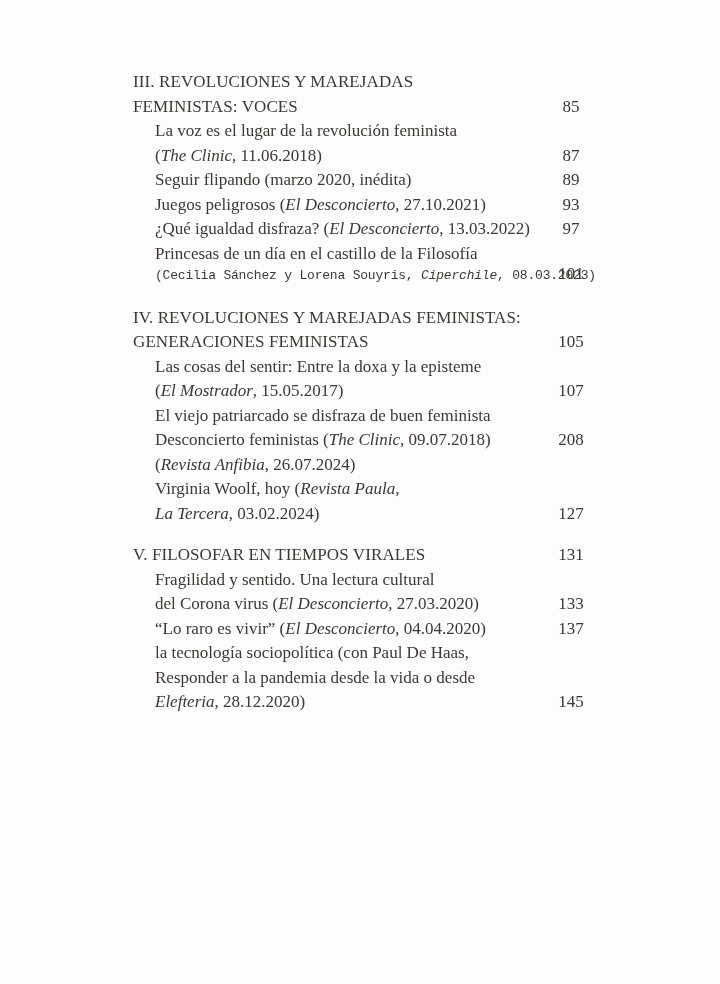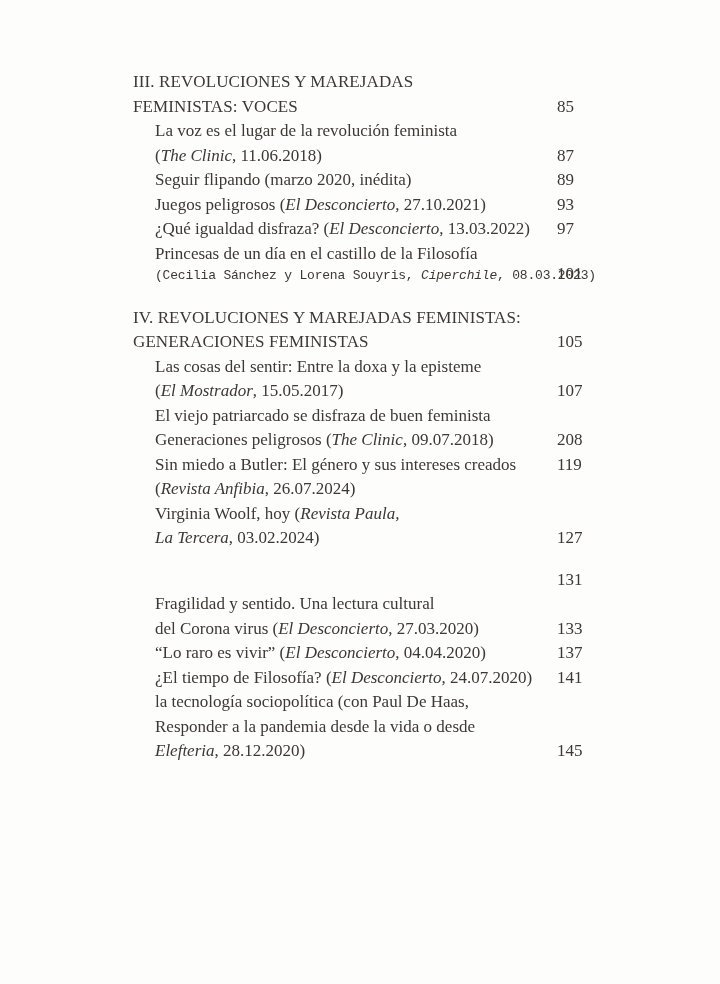"85" .page-num { text-align: left -> center }
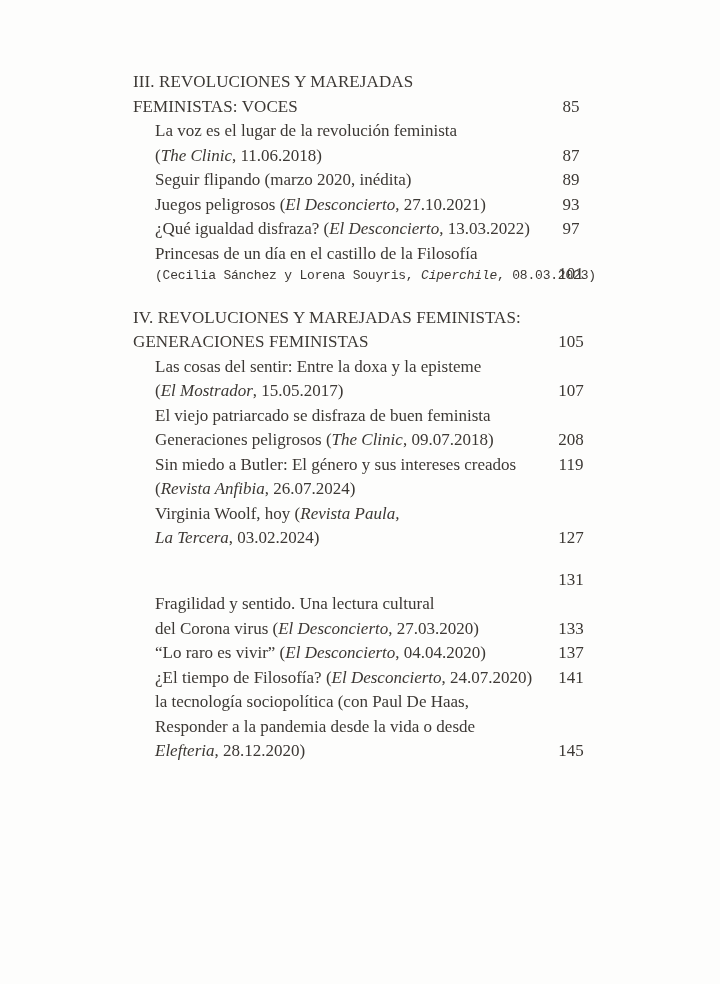"Generaciones peligrosos (" span { text: Generaciones peligrosos -> Desconcierto feministas }
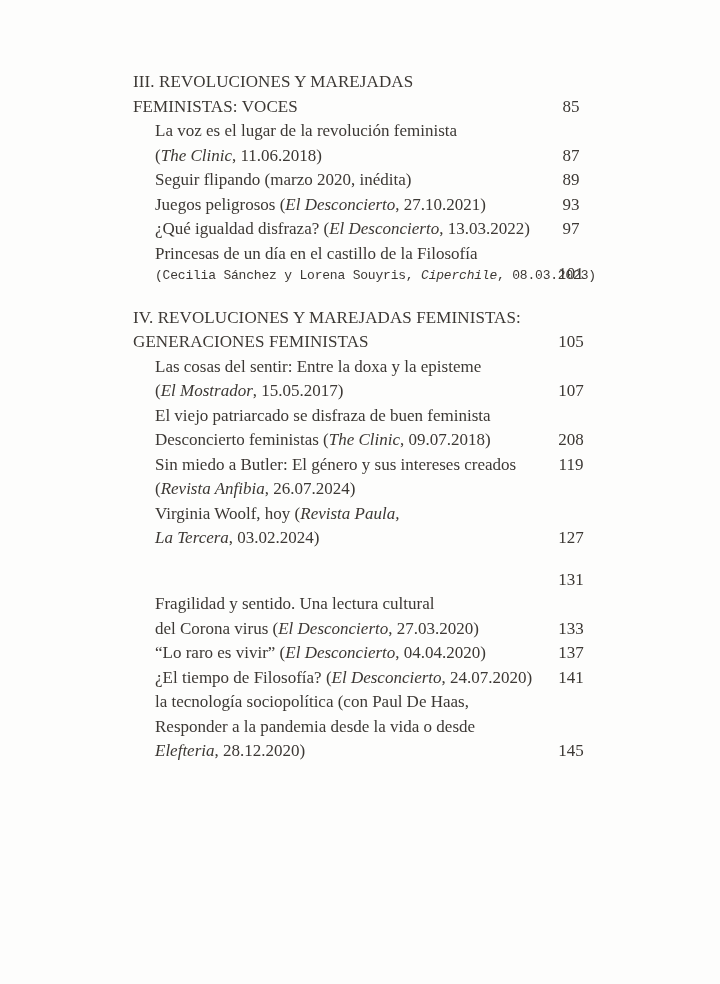"Sin miedo a Butler: El" div.row { html: <div> <span><span>Sin miedo a Butler: El género y sus intereses creados</span></span> <span>119</span> </div> -> none }
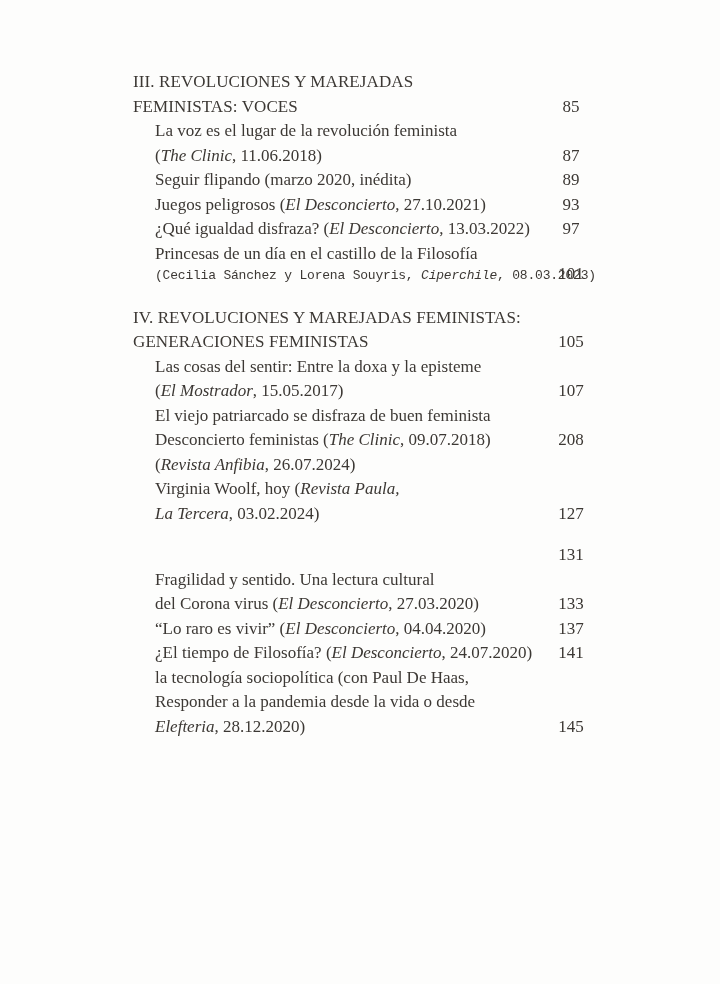"V. FILOSOFAR EN TIEMPOS VIRALES" span.line-text { html: none -> <span><span>V. FILOSOFAR EN TIEMPOS VIRALES</span></span> }
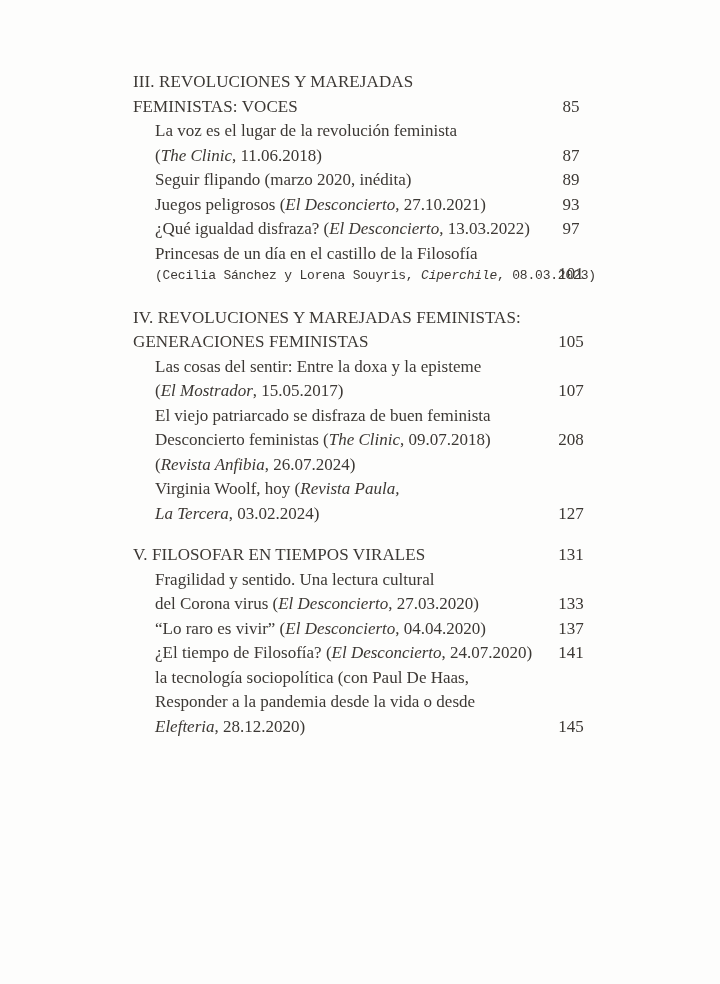"¿El tiempo de Filosofía? (El" div.row { html: <div> <span><span>¿El tiempo de Filosofía? (</span><span>El Desconcierto</span><span>, 24.07.2020)</span></span> <span>141</span> </div> -> none }
